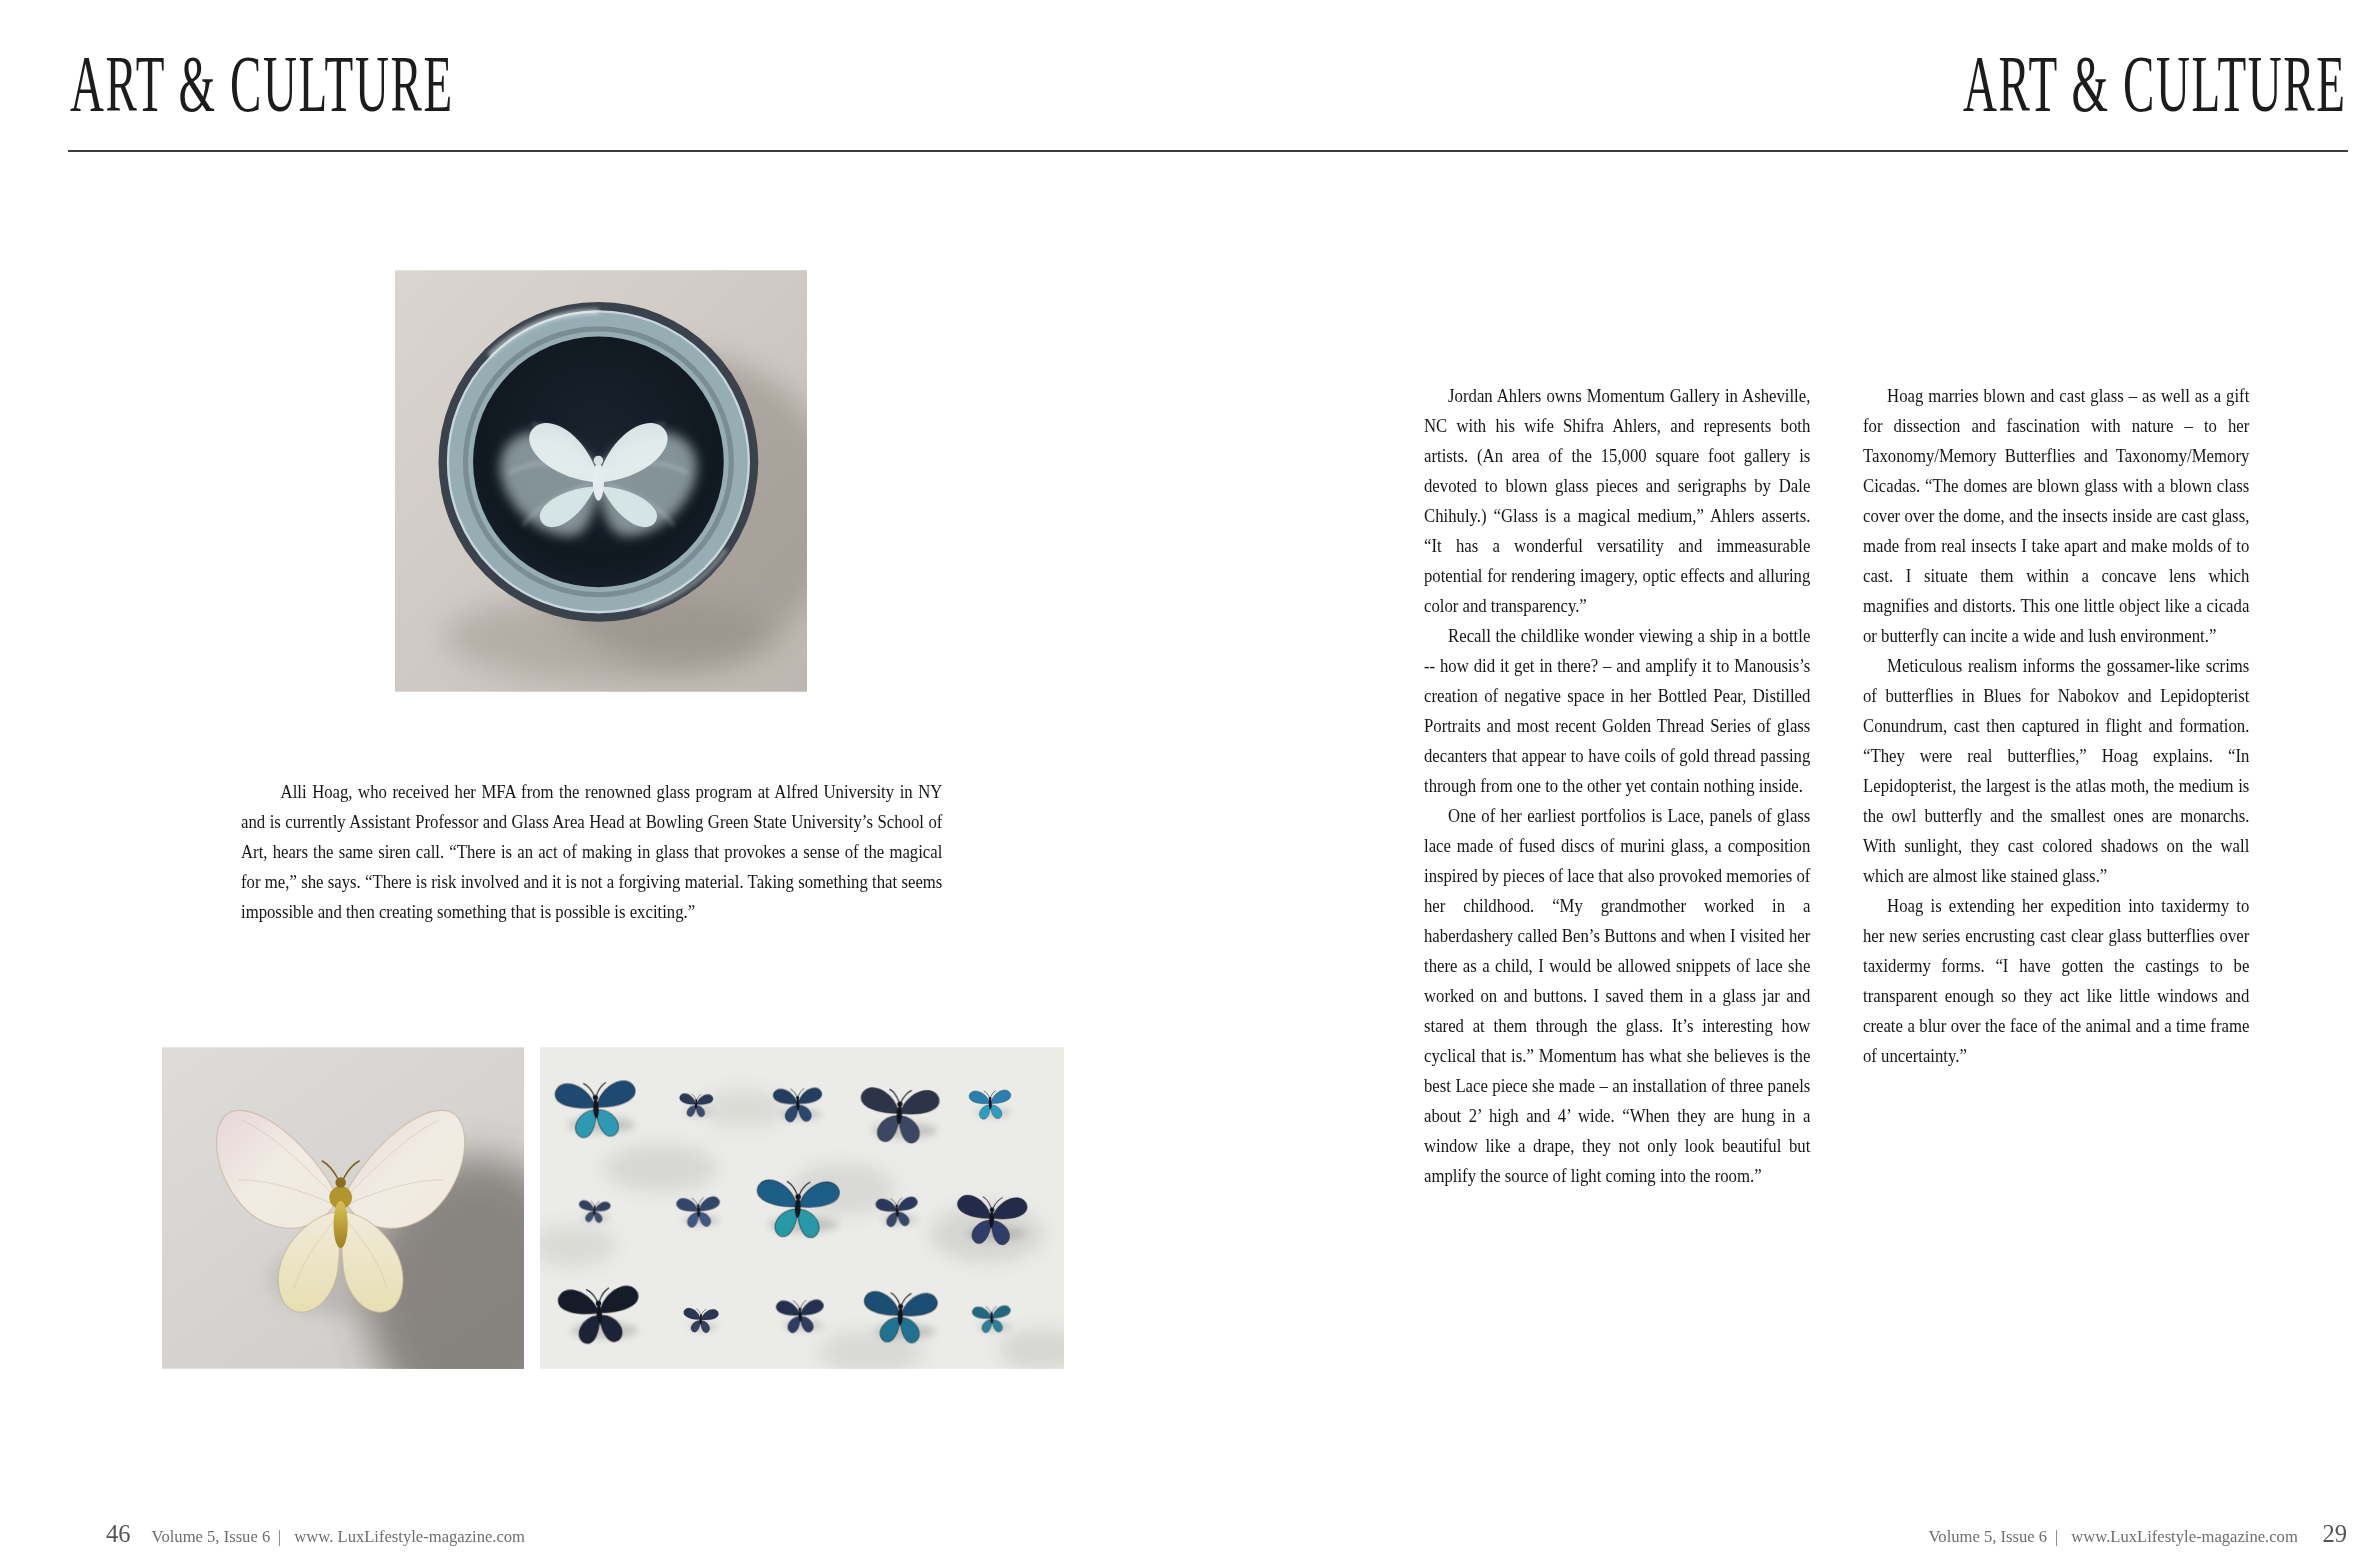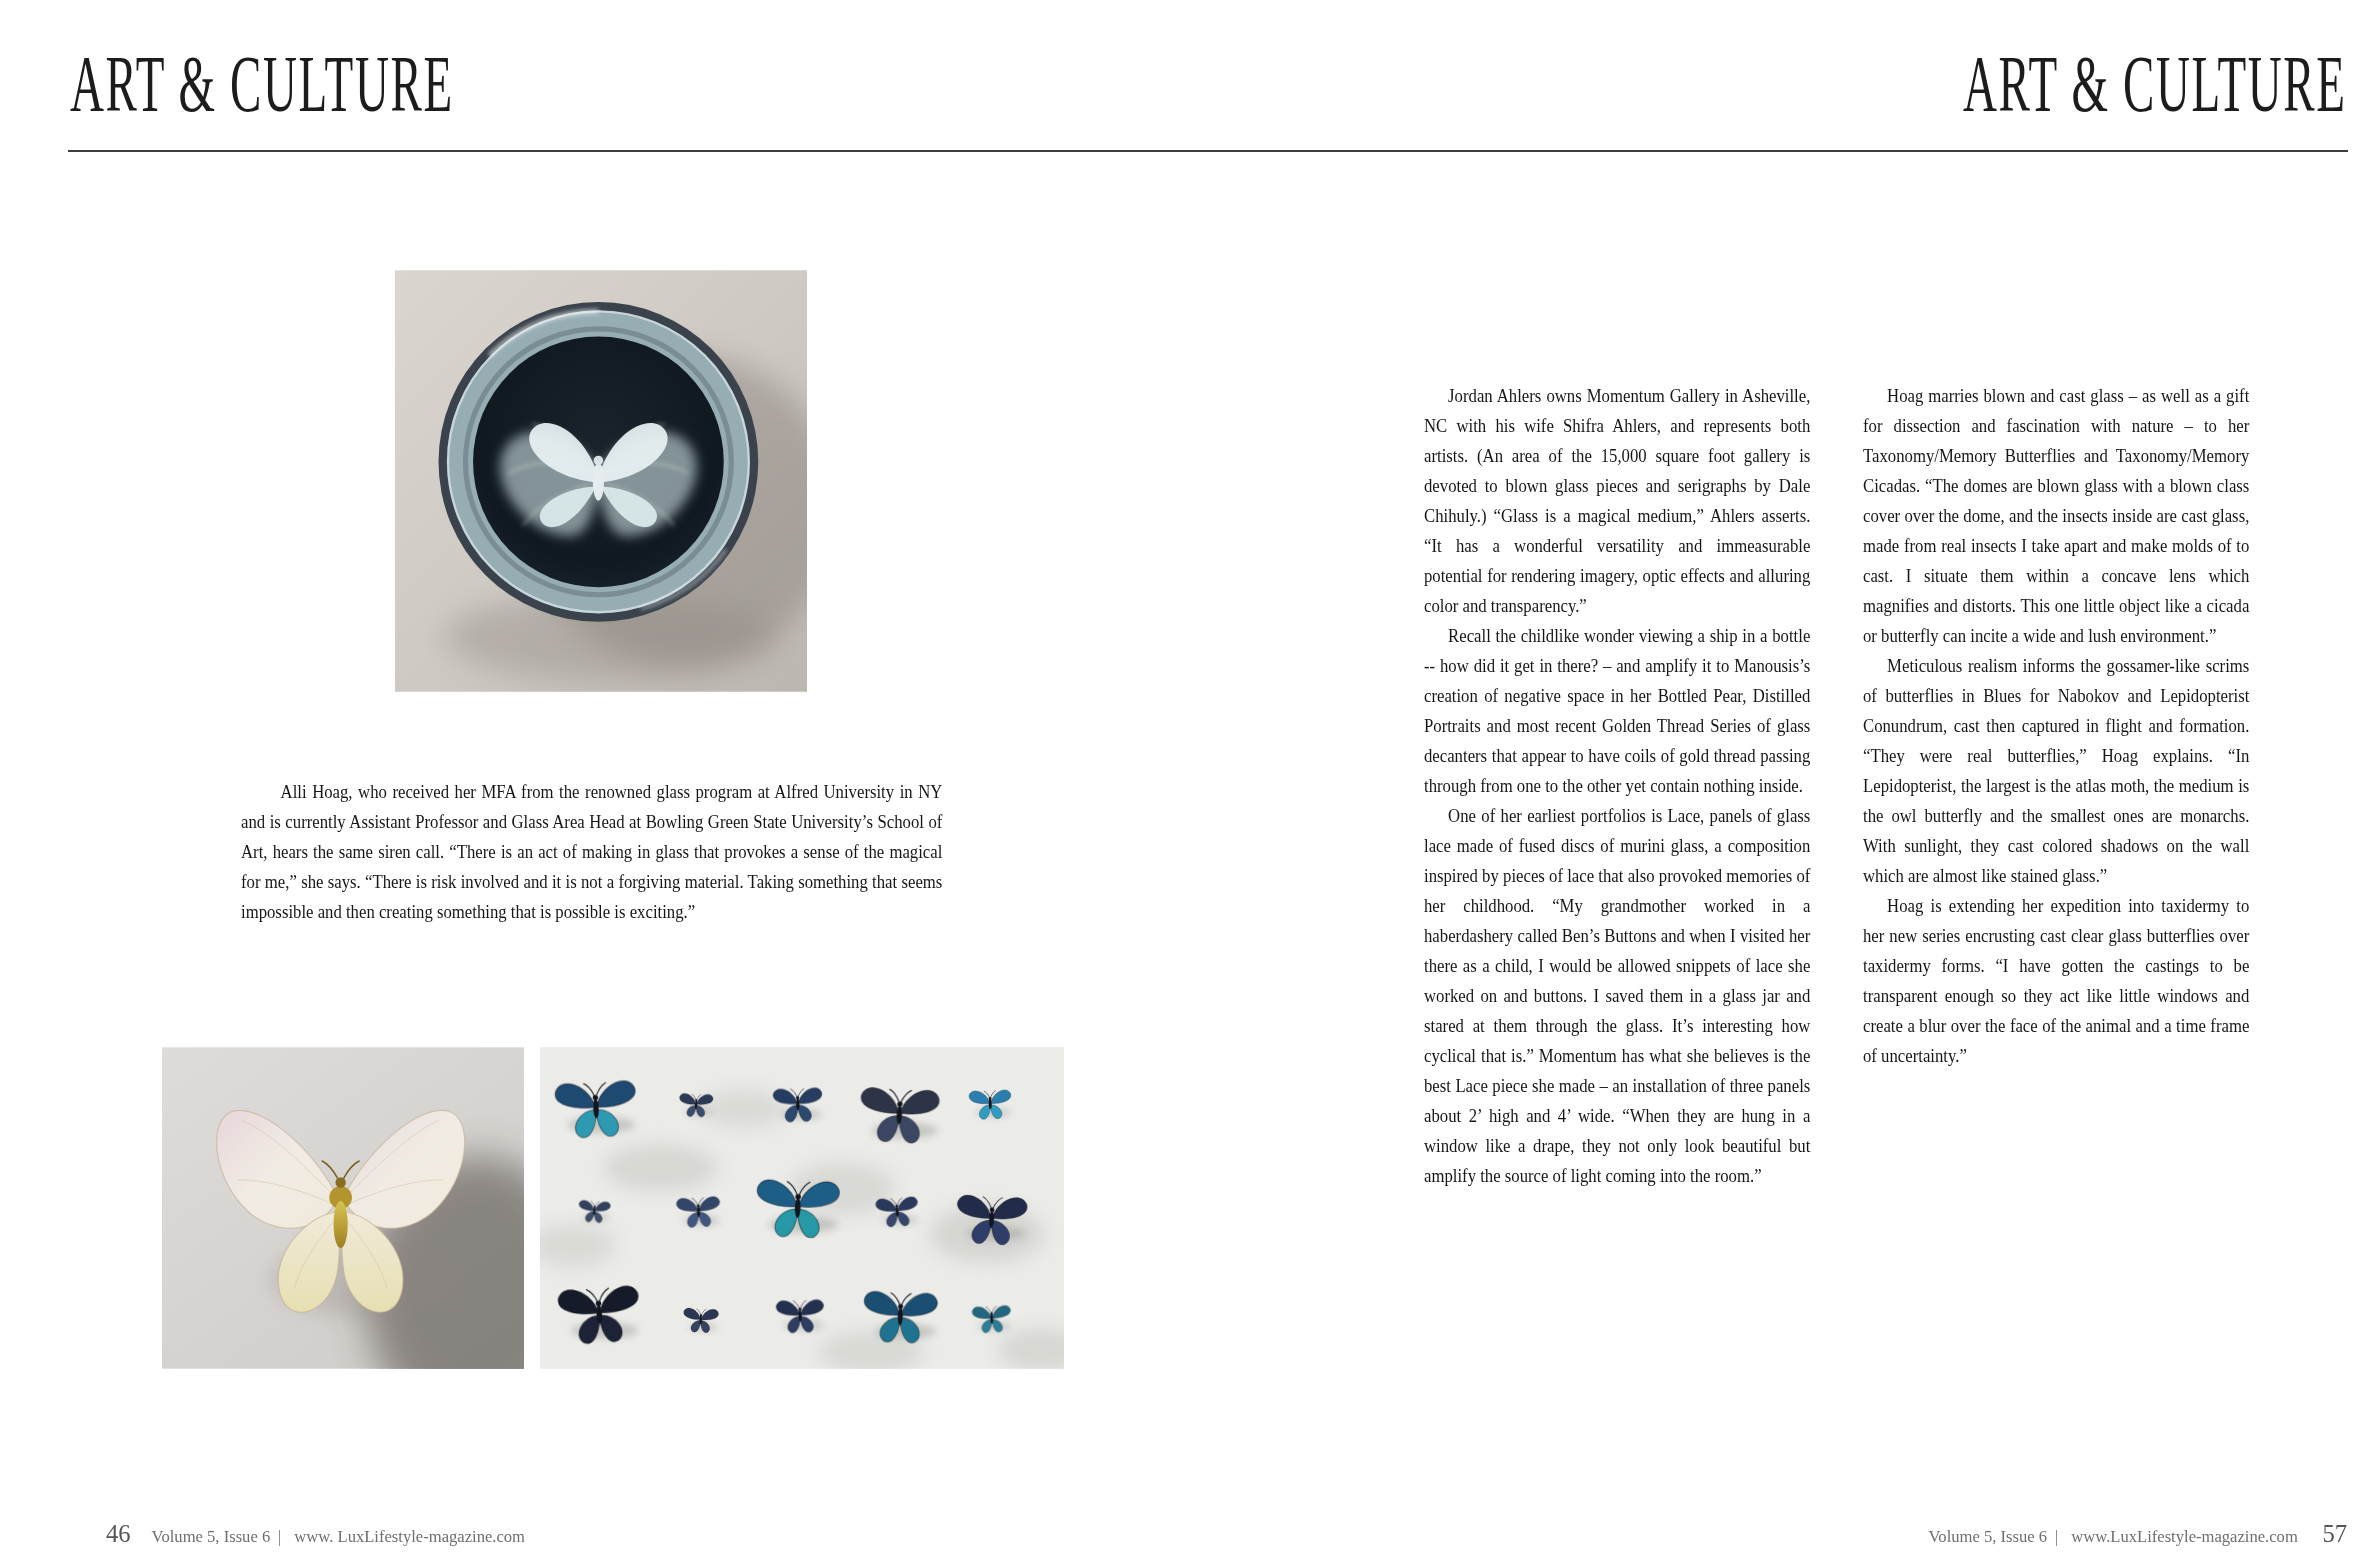"57" span.pgnum { text: 57 -> 29 }
